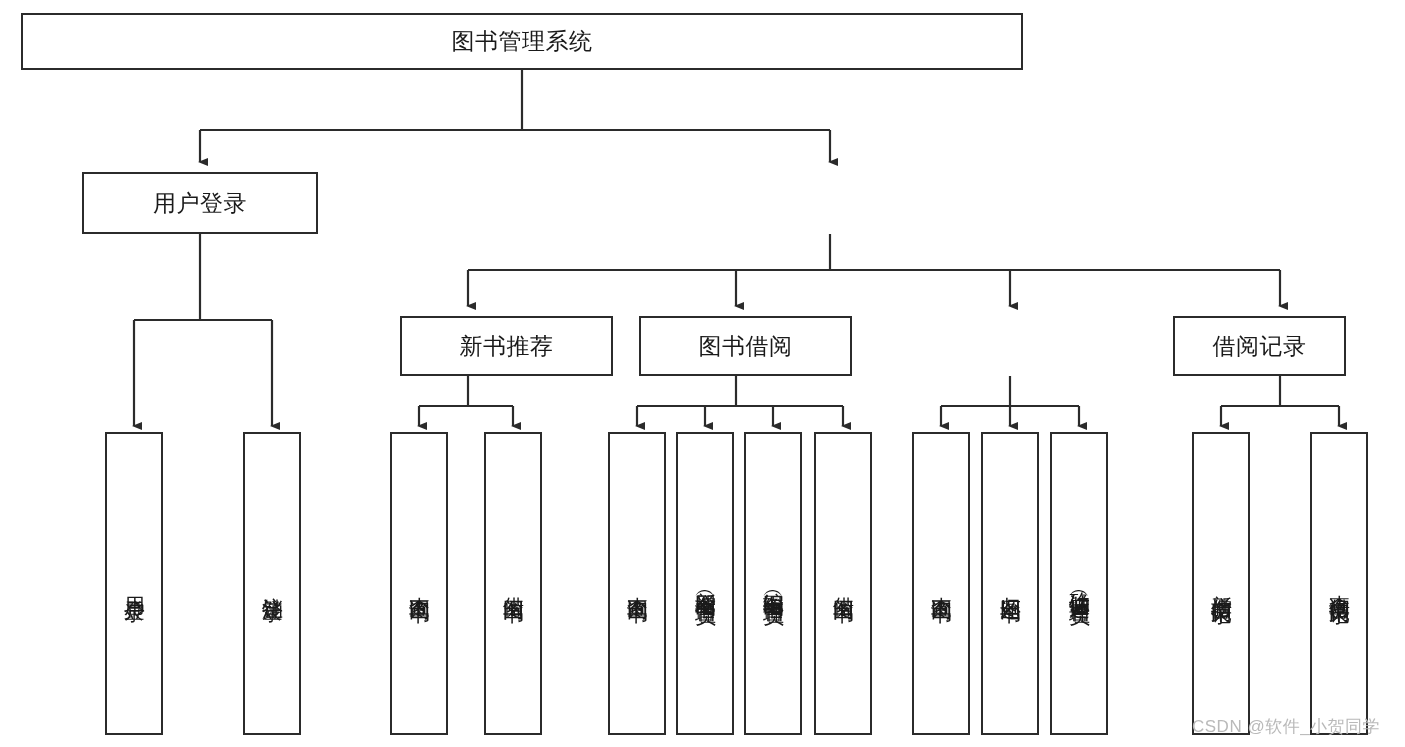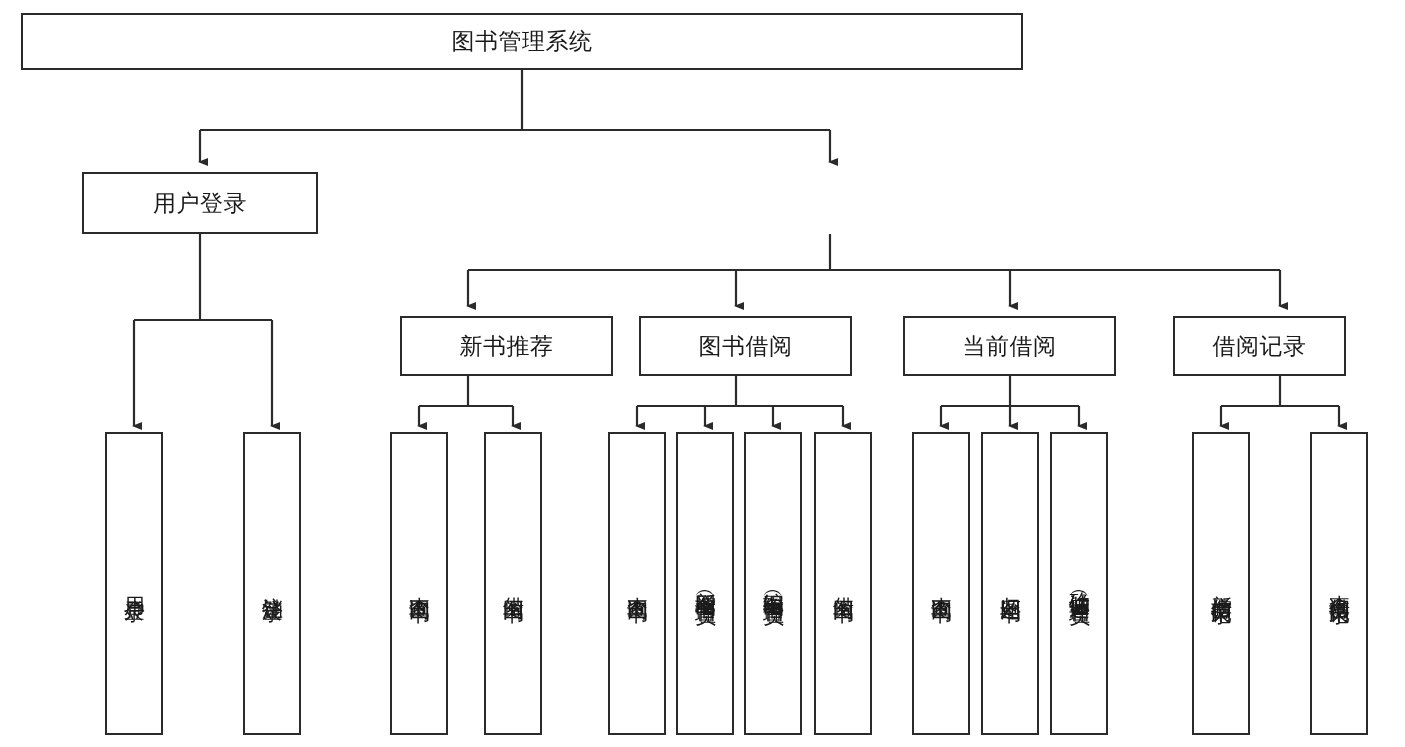"当前借阅" div.node { html: <div> <span>当前借阅</span> </div> -> none }
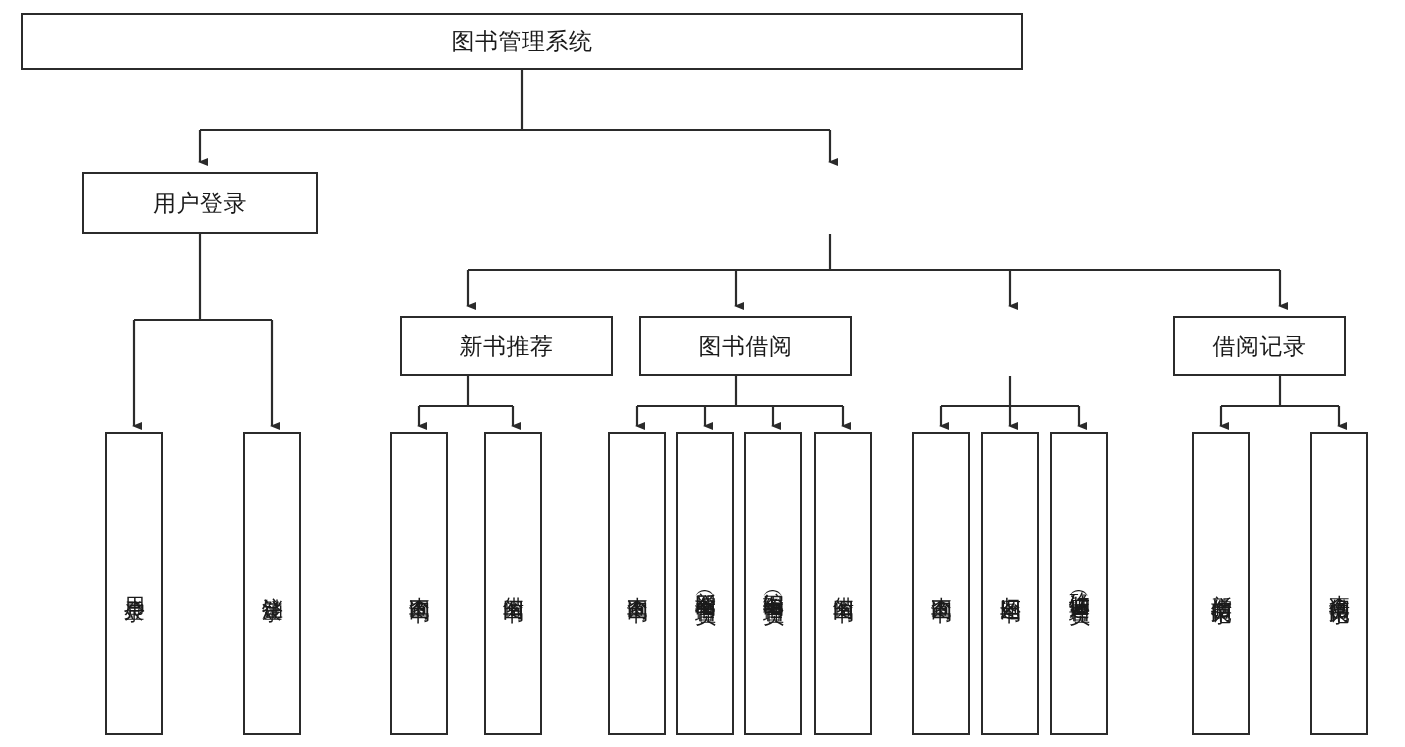"CSDN @软件_小贺同学" div.watermark { html: none -> <div>CSDN @软件_小贺同学</div> }
